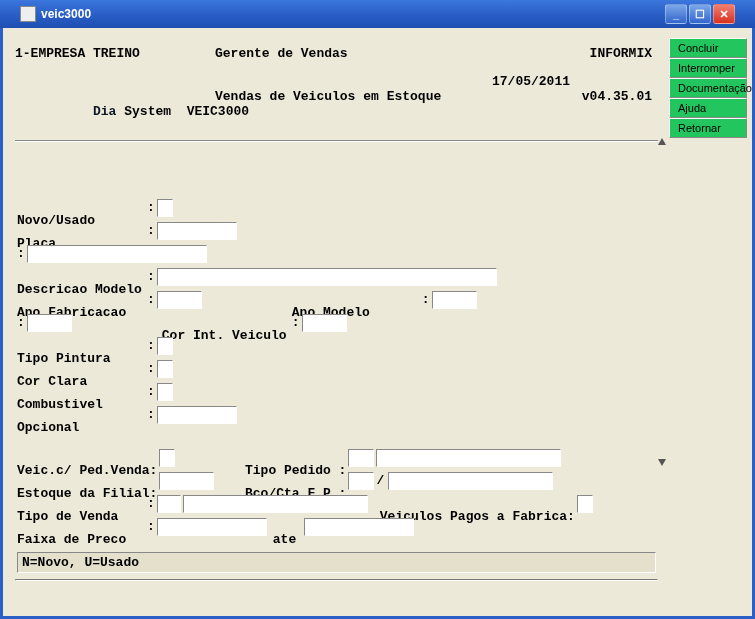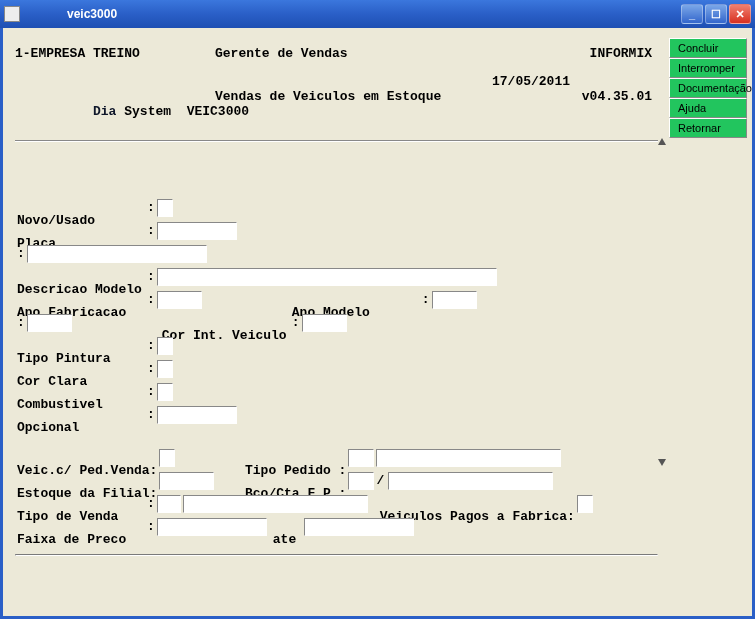"veic3000" .titlebar { gap: 42px -> none; padding: 0 4px -> 0 20px }
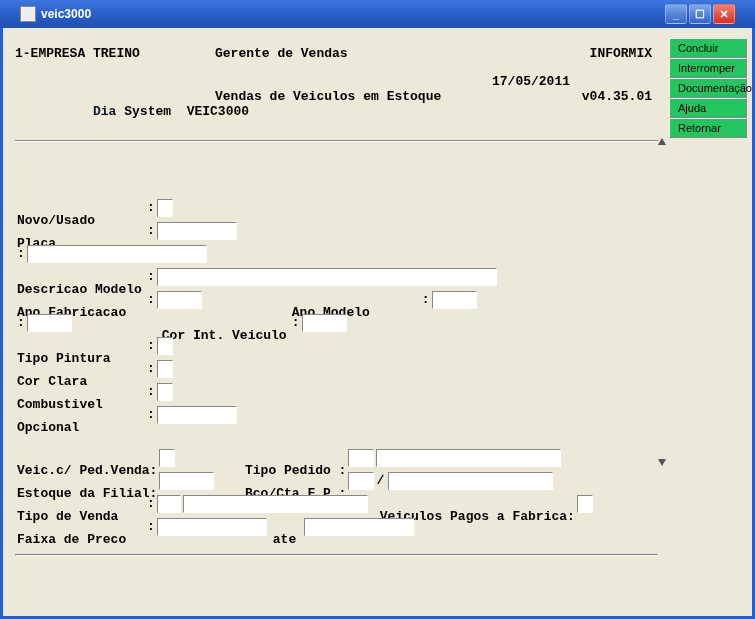"N=Novo, U=Usado" div.status { html: none -> <div>N=Novo, U=Usado</div> }
